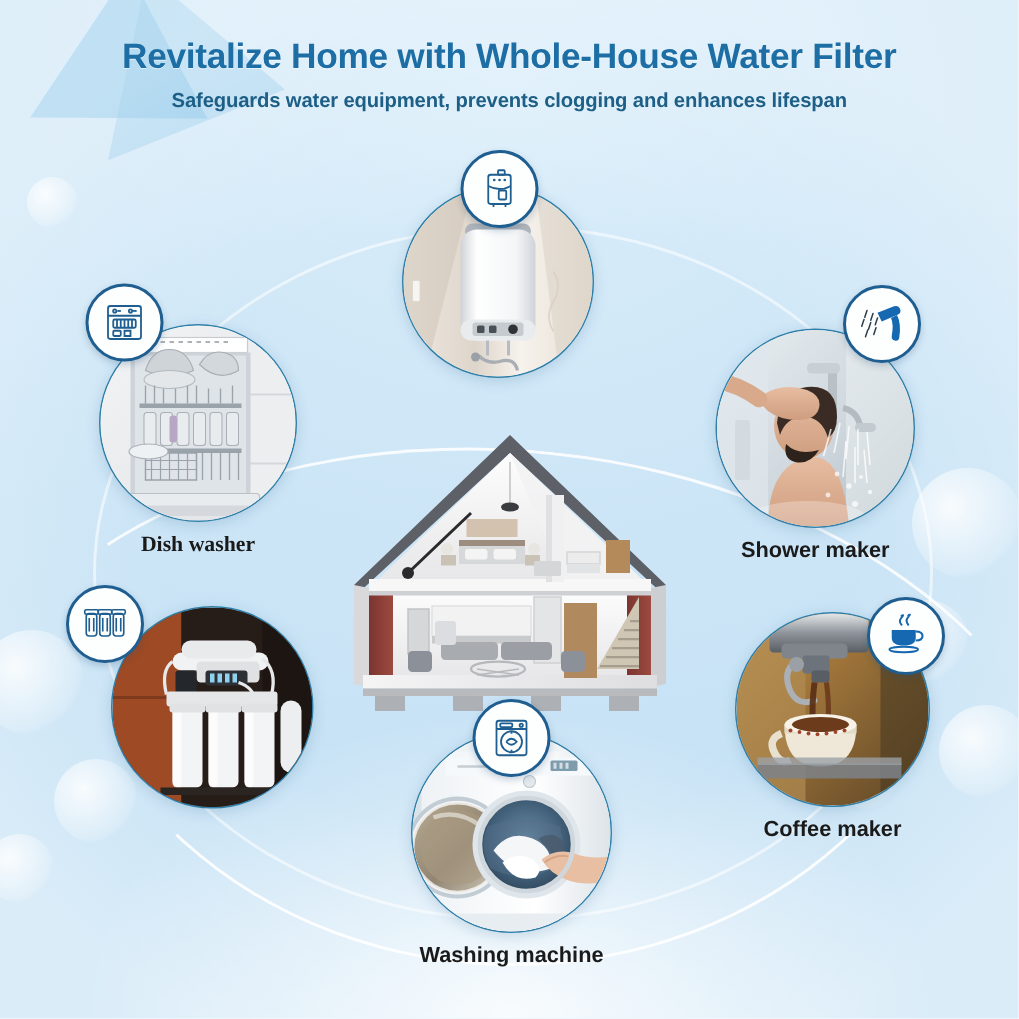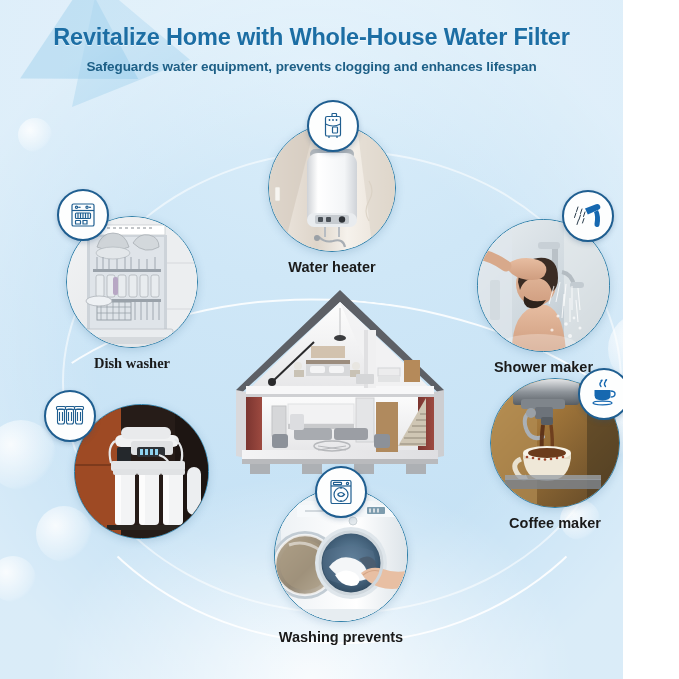"Revitalize Home with Whole-House Water" #poster { width: 623px -> 679px }
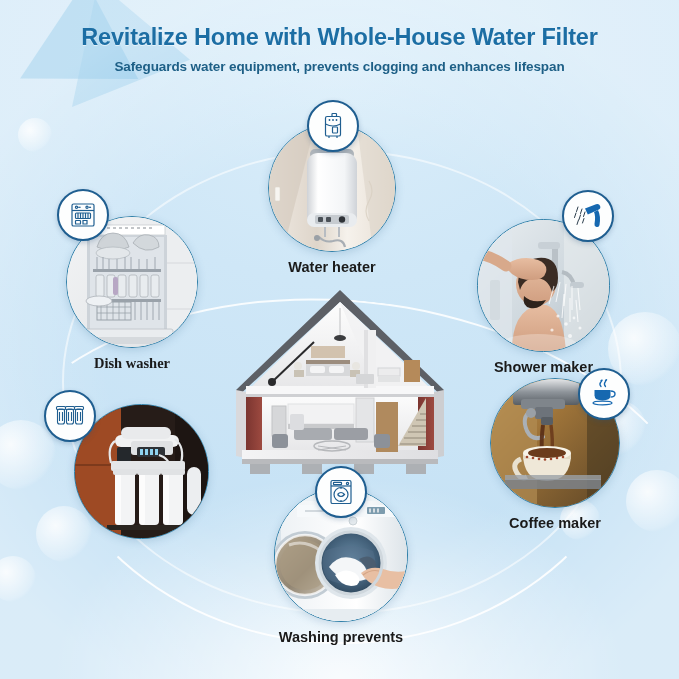"Water heater" div.caption { html: <div>Water heater</div> -> none }
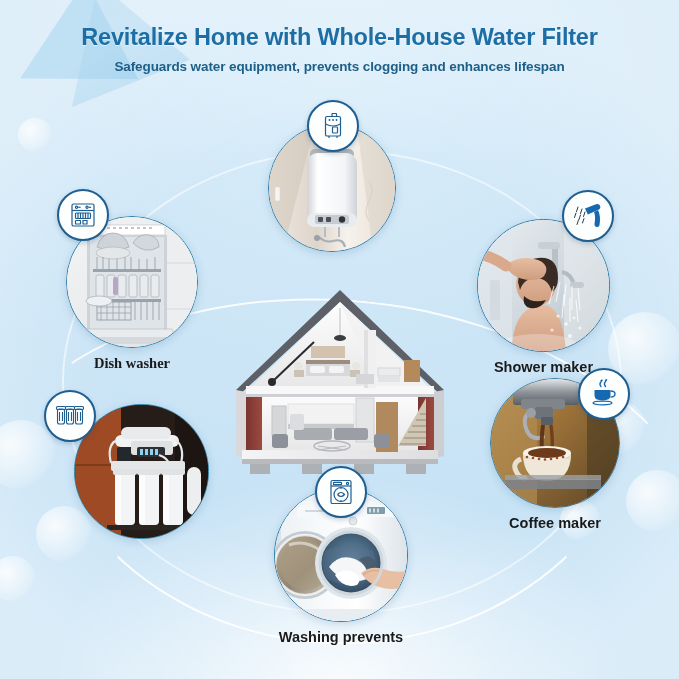"Coffee maker" div.node { top: 378px -> 408px }
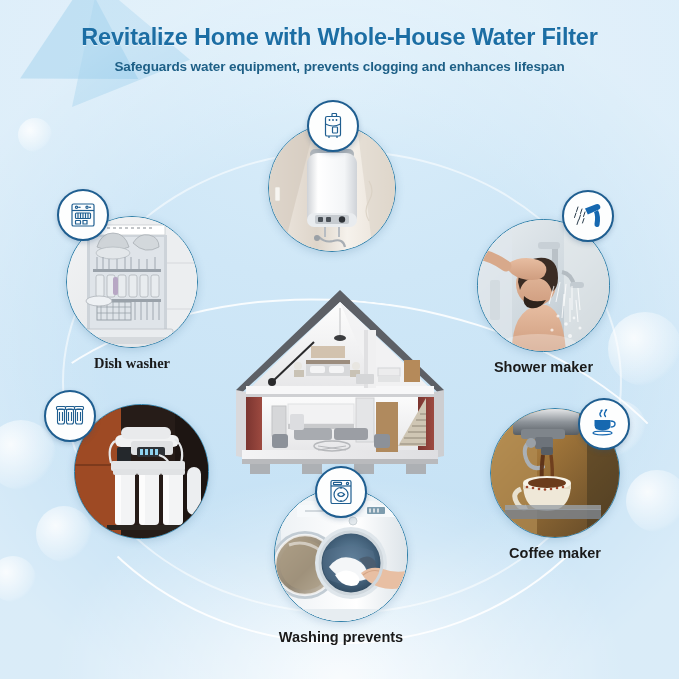"Washing prevents" div.caption { text: prevents -> machine }
